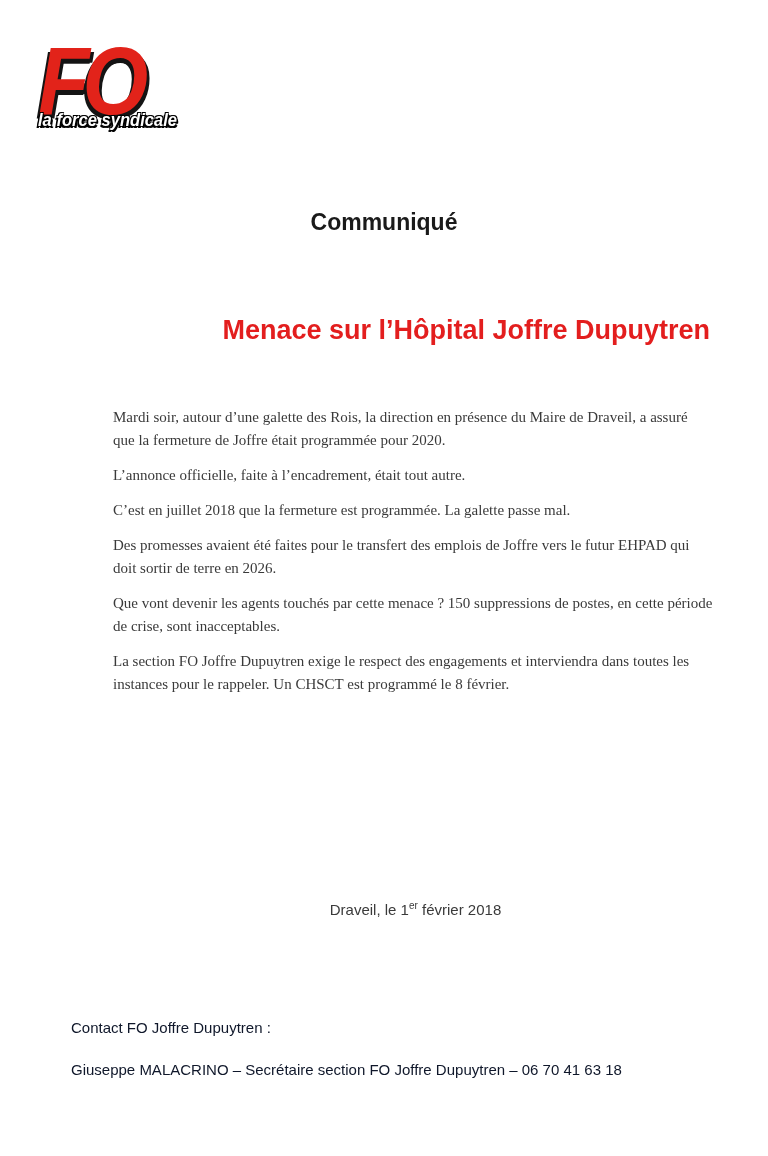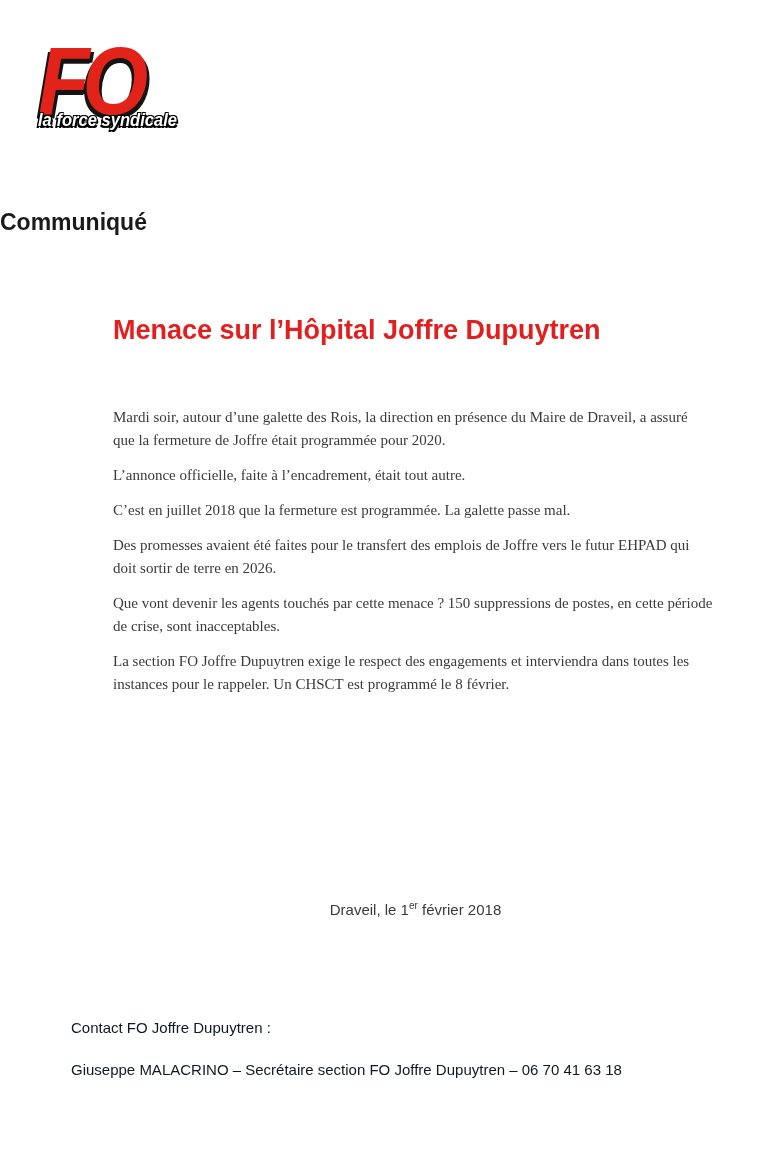"Communiqué" .doc-type { text-align: none -> center }
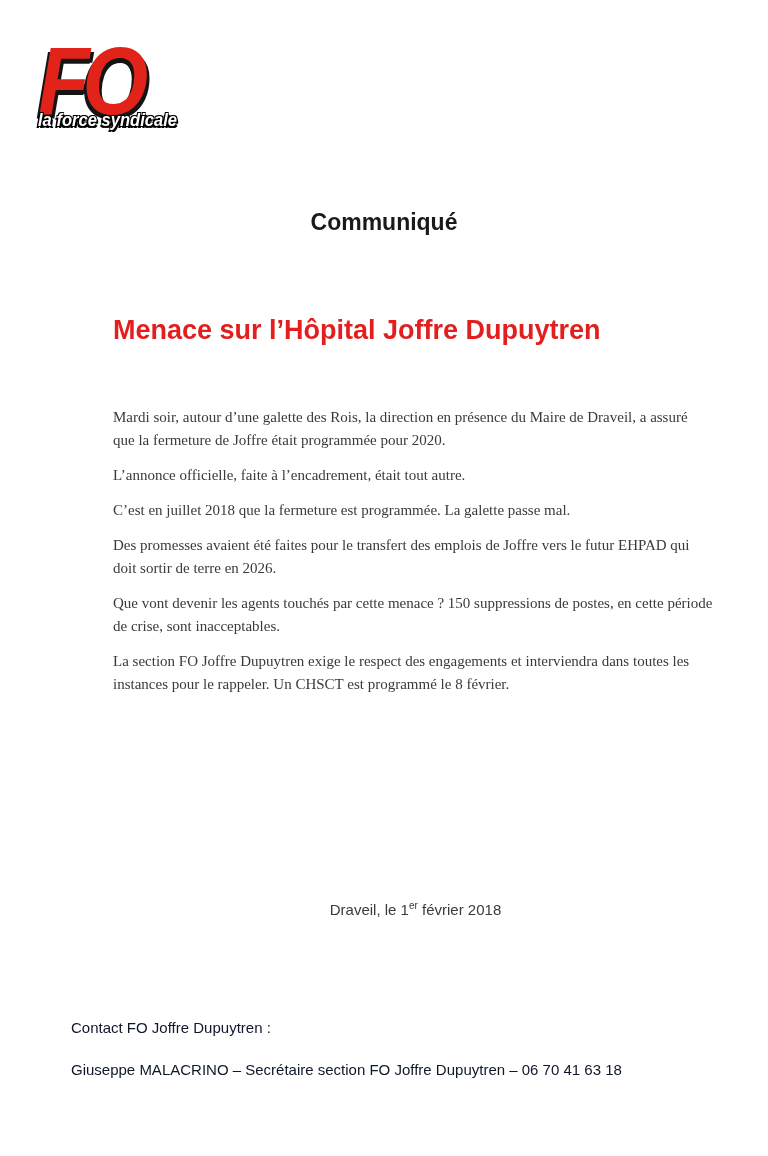"Menace sur l’Hôpital Joffre Dupuytren" .title { text-align: left -> right }
